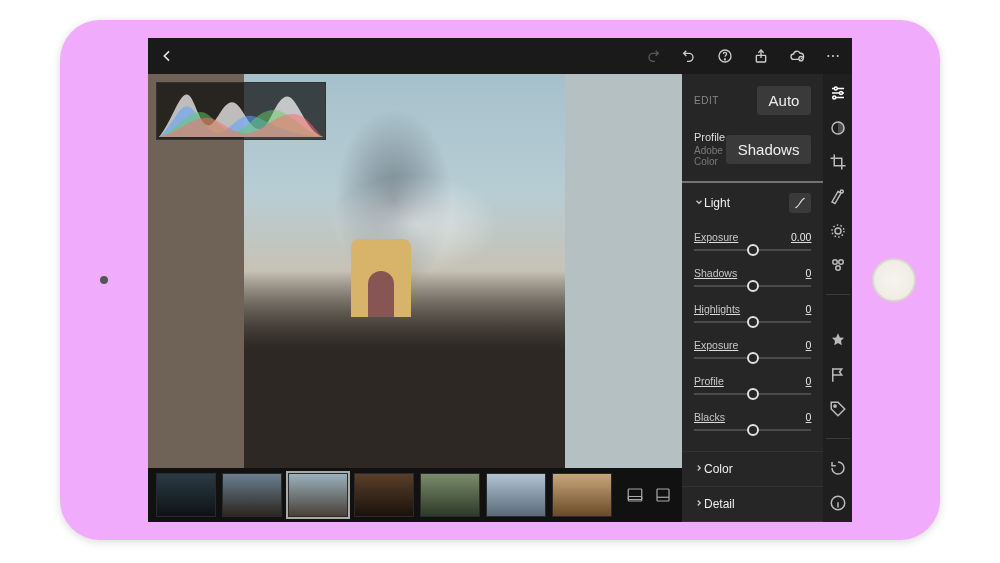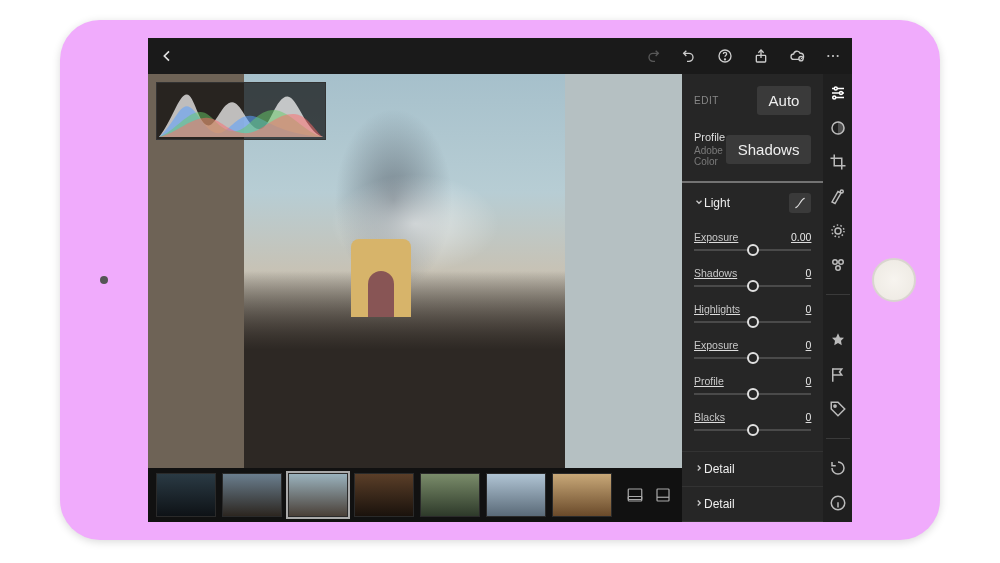"Color" div.section { html: none -> <div> <div> <span><svg> <path></path> </svg></span> <span>Color</span> </div> </div> }
